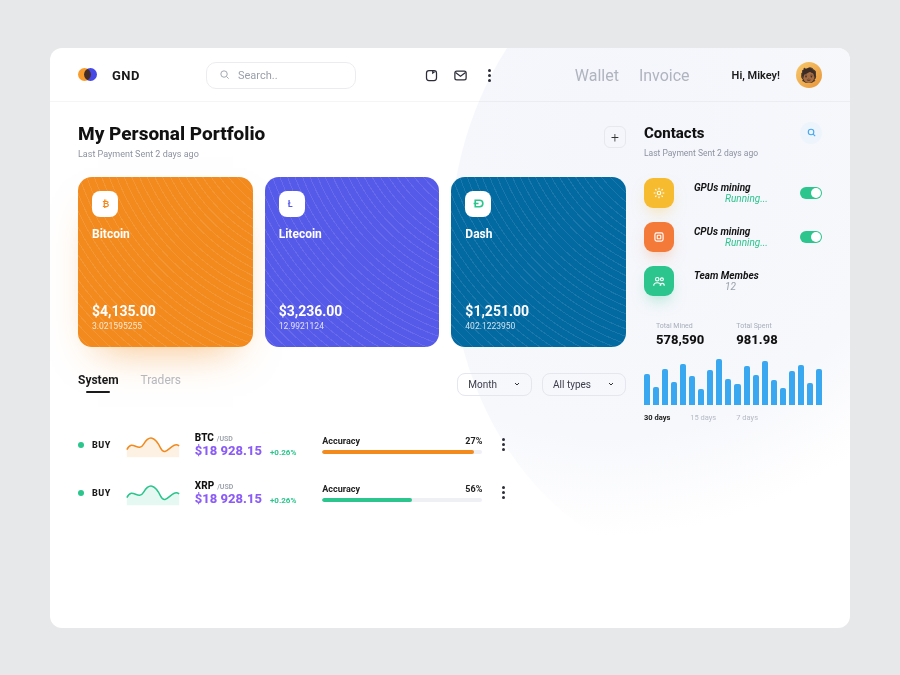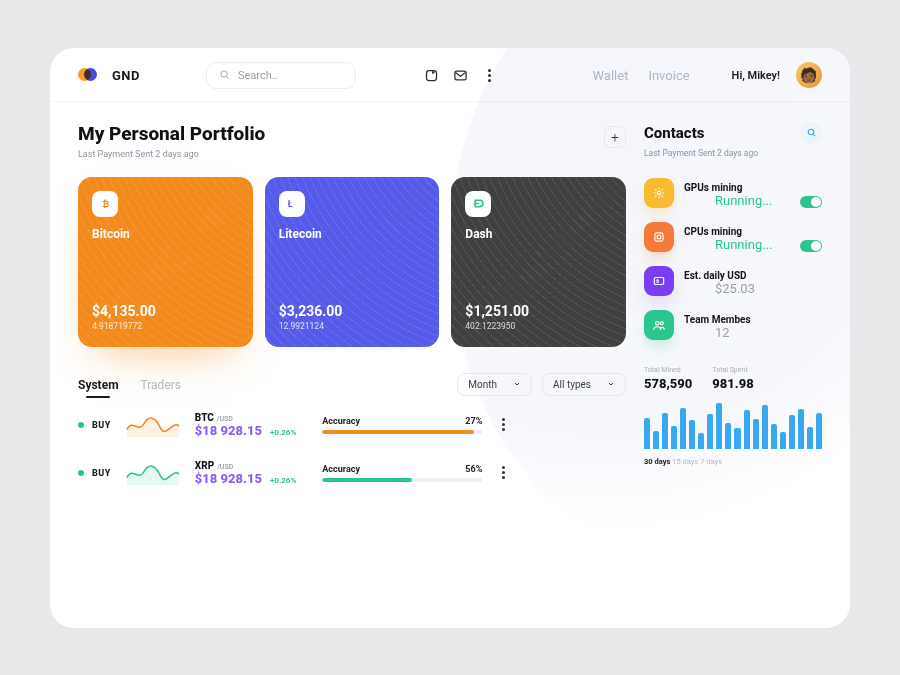"GND" .app { border-radius: 24px -> 12px }
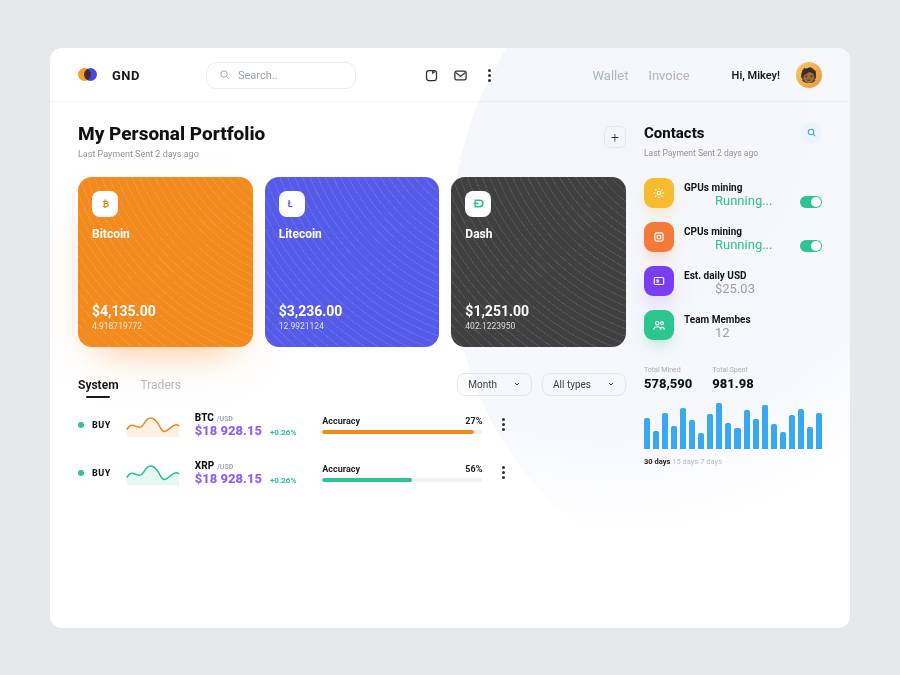"Wallet" .nav { font-size: 13px -> 16px }
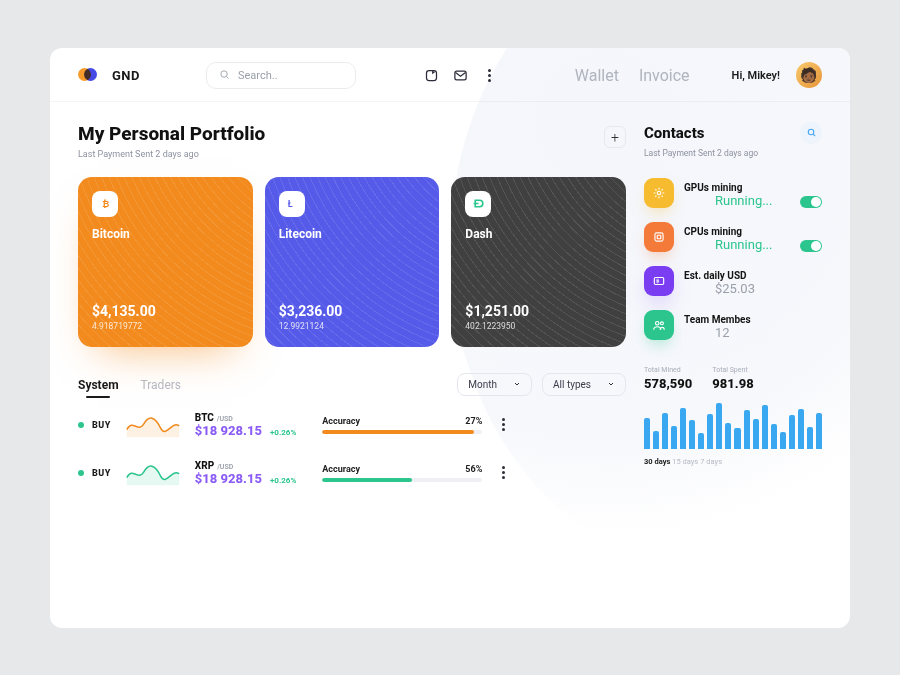"GPUs mining" .crow { align-items: flex-end -> center; font-style: none -> italic; gap: 10px -> 20px }
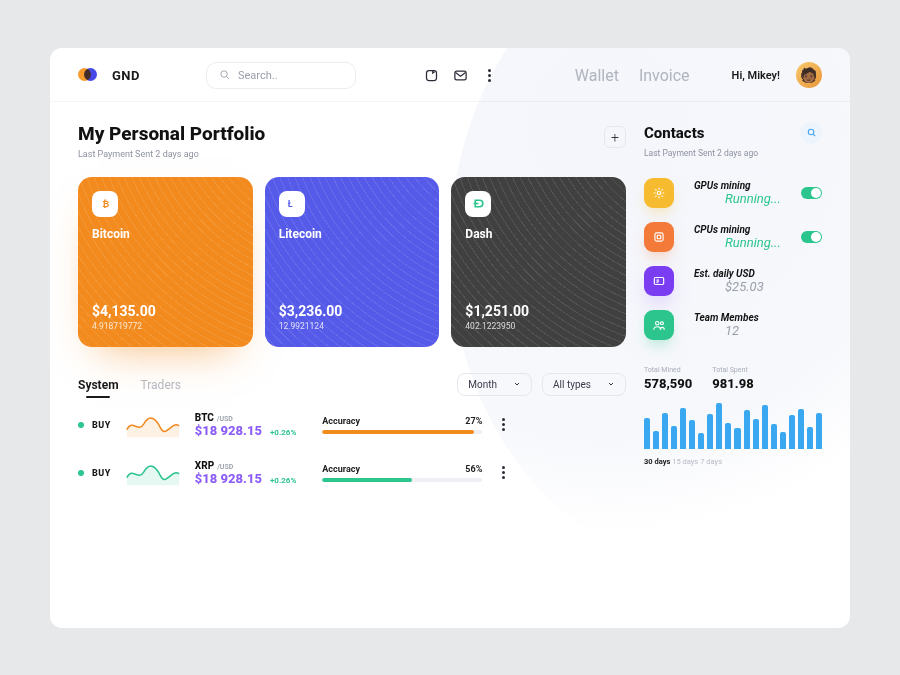"Running..." .cinfo .sub { font-size: 13px -> 10px }
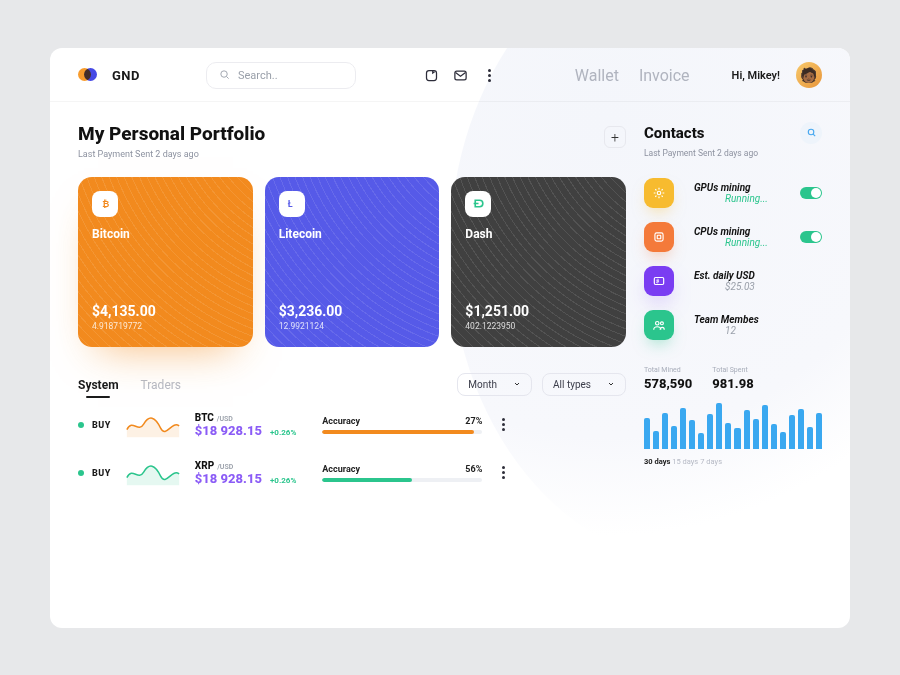"Dash" .c-green { background: #404040 -> #0369a1 }
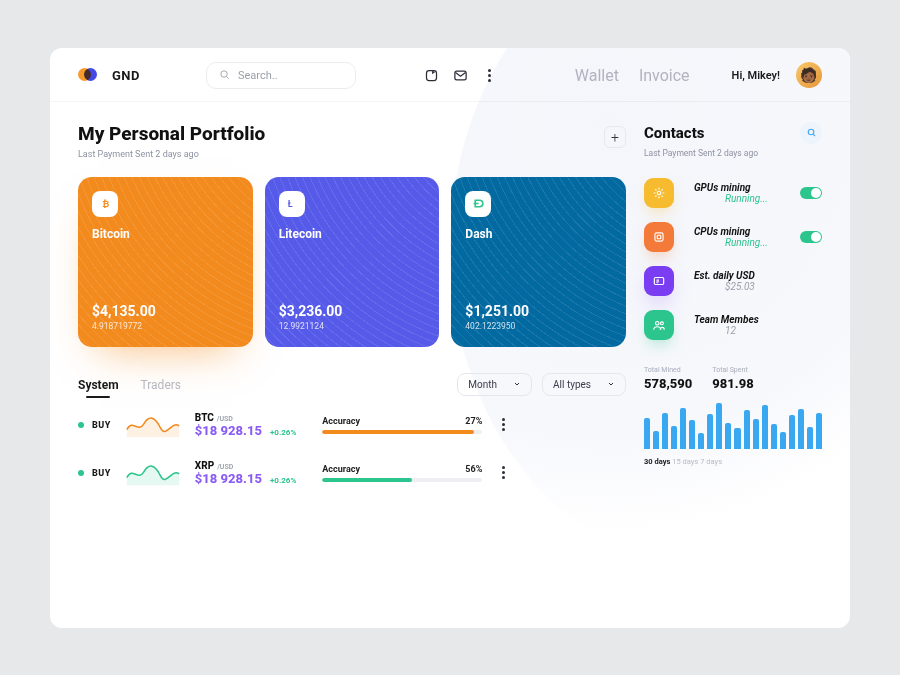"Est. daily USD" div.crow { html: <div> <div> <svg> <rect></rect> <path></path> <text>$</text> </svg> </div> <div> <div>Est. daily USD</div> <div>$25.03</div> </div> </div> -> none }
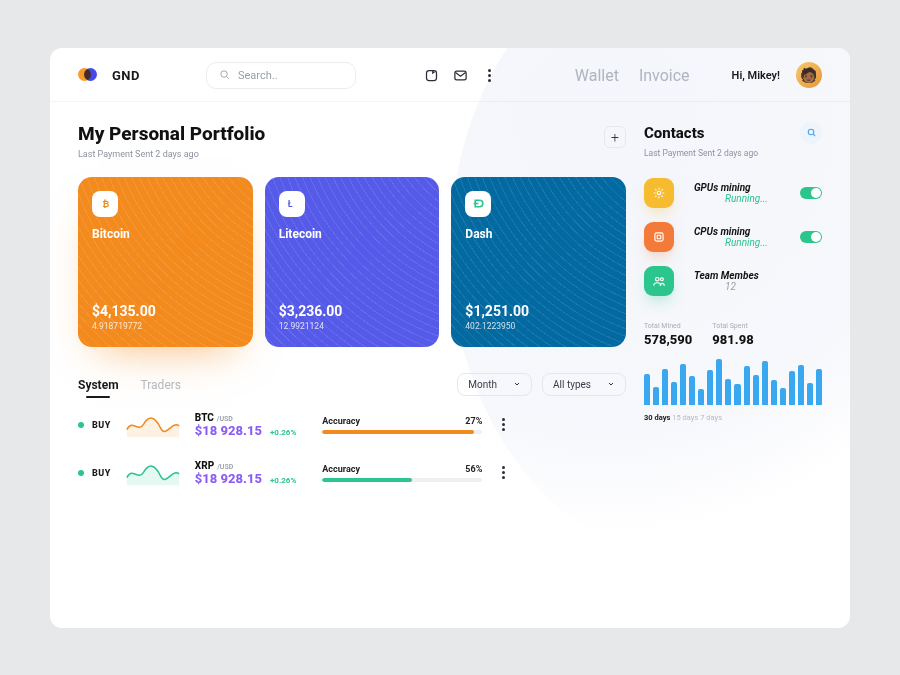"4.918719772" div.cqty { text: 4.918719772 -> 3.021595255 }
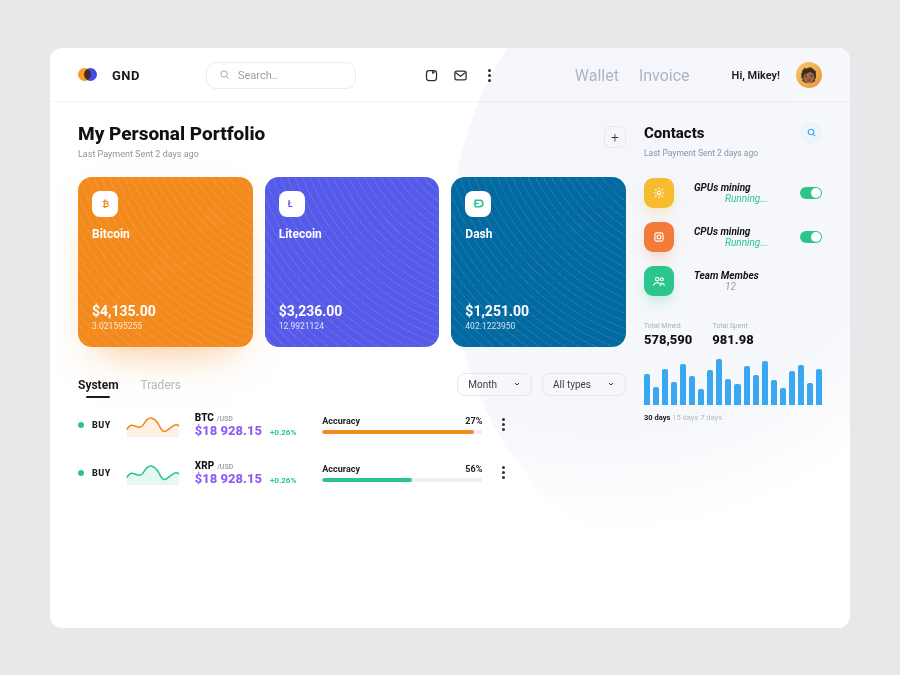"Total Mined" .stat { margin-left: none -> 12px }
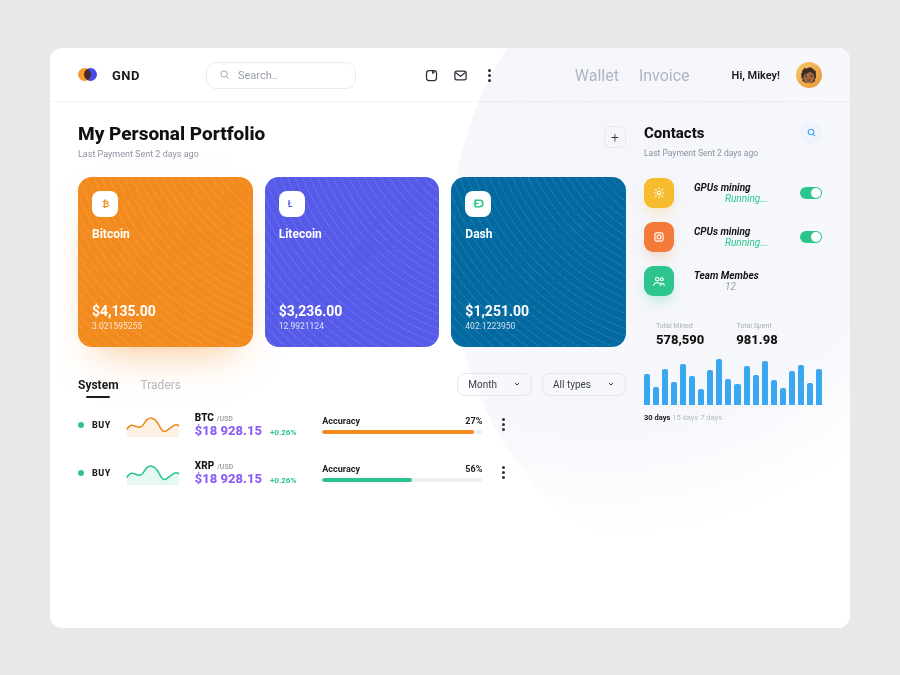"System" .tabs-row { align-items: flex-end -> flex-start; margin-bottom: 16px -> 36px }
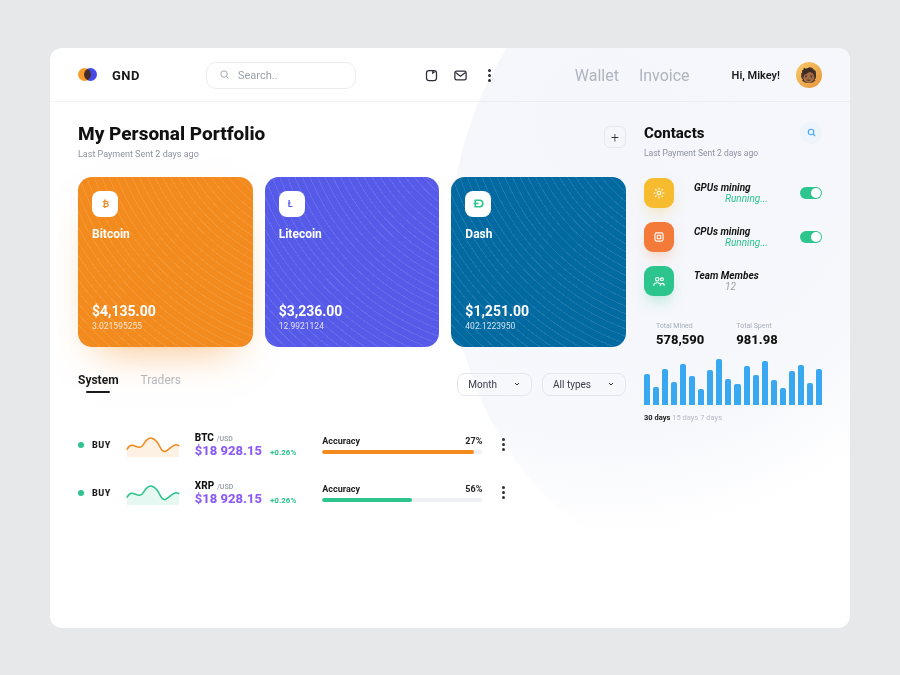"30 days" .ranges { gap: 2px -> 20px }
